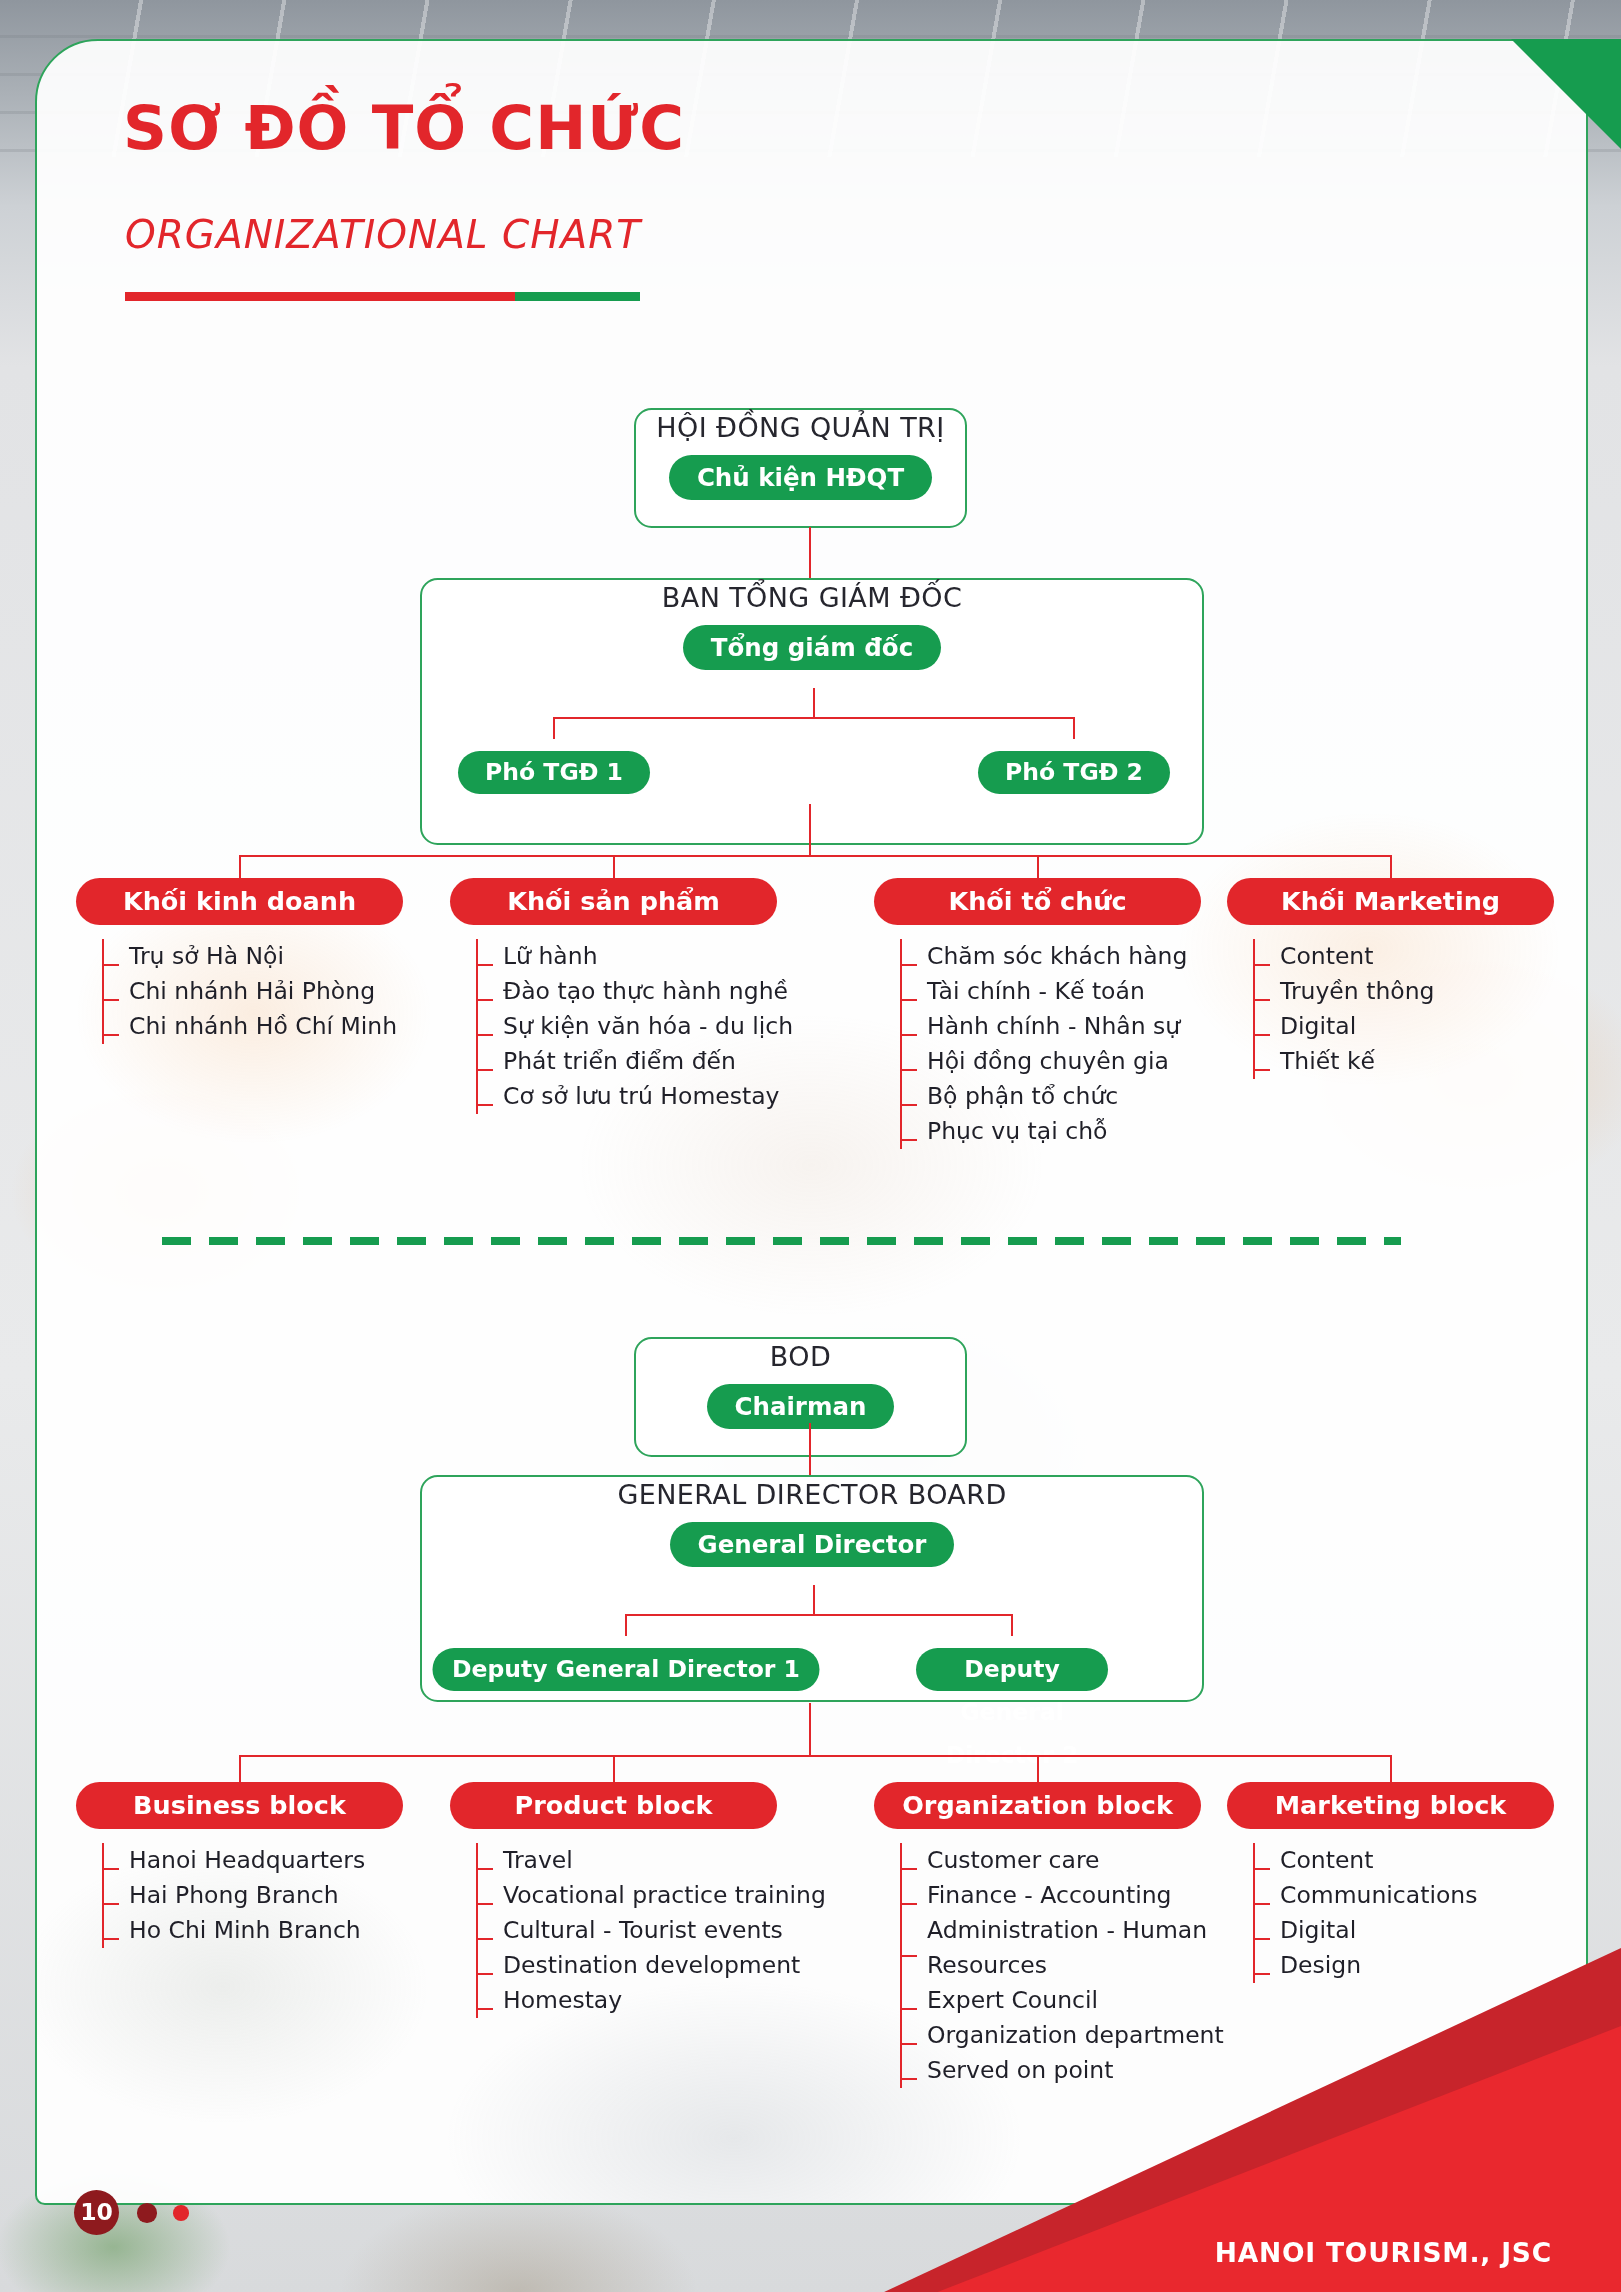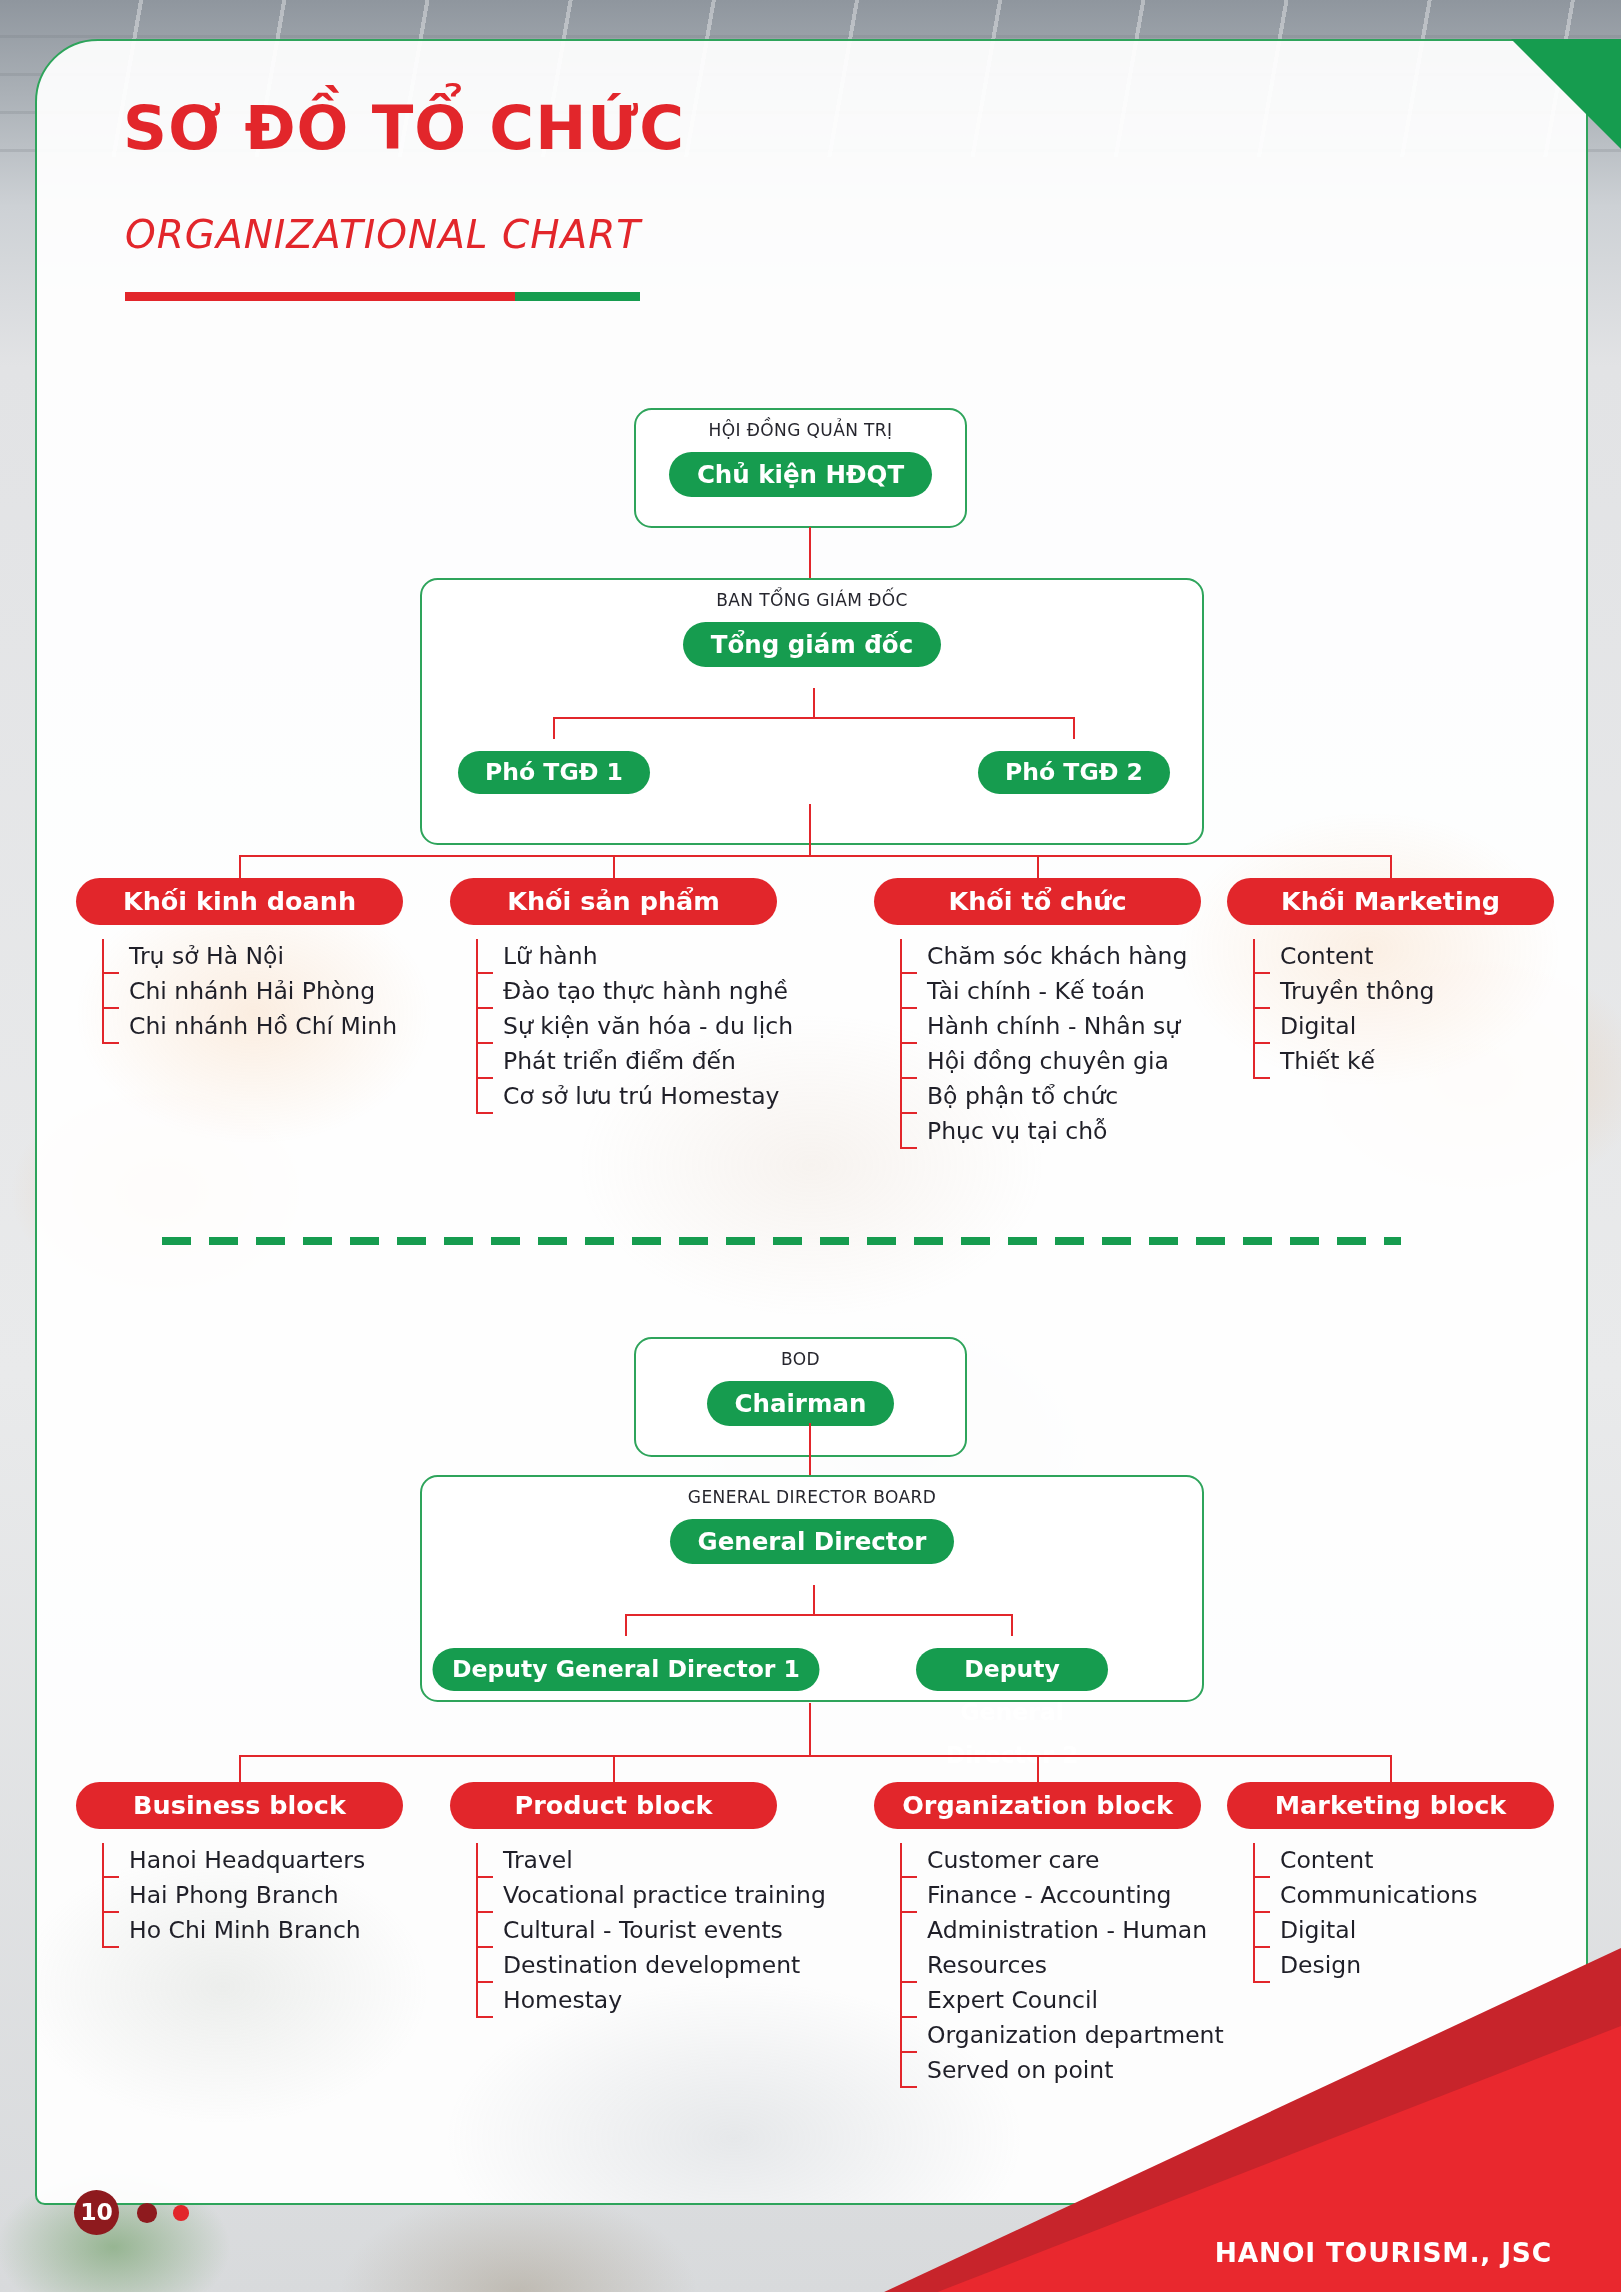"HỘI ĐỒNG QUẢN TRỊ" .node-title { font-size: 17px -> 27px; margin-top: 10px -> 2px }
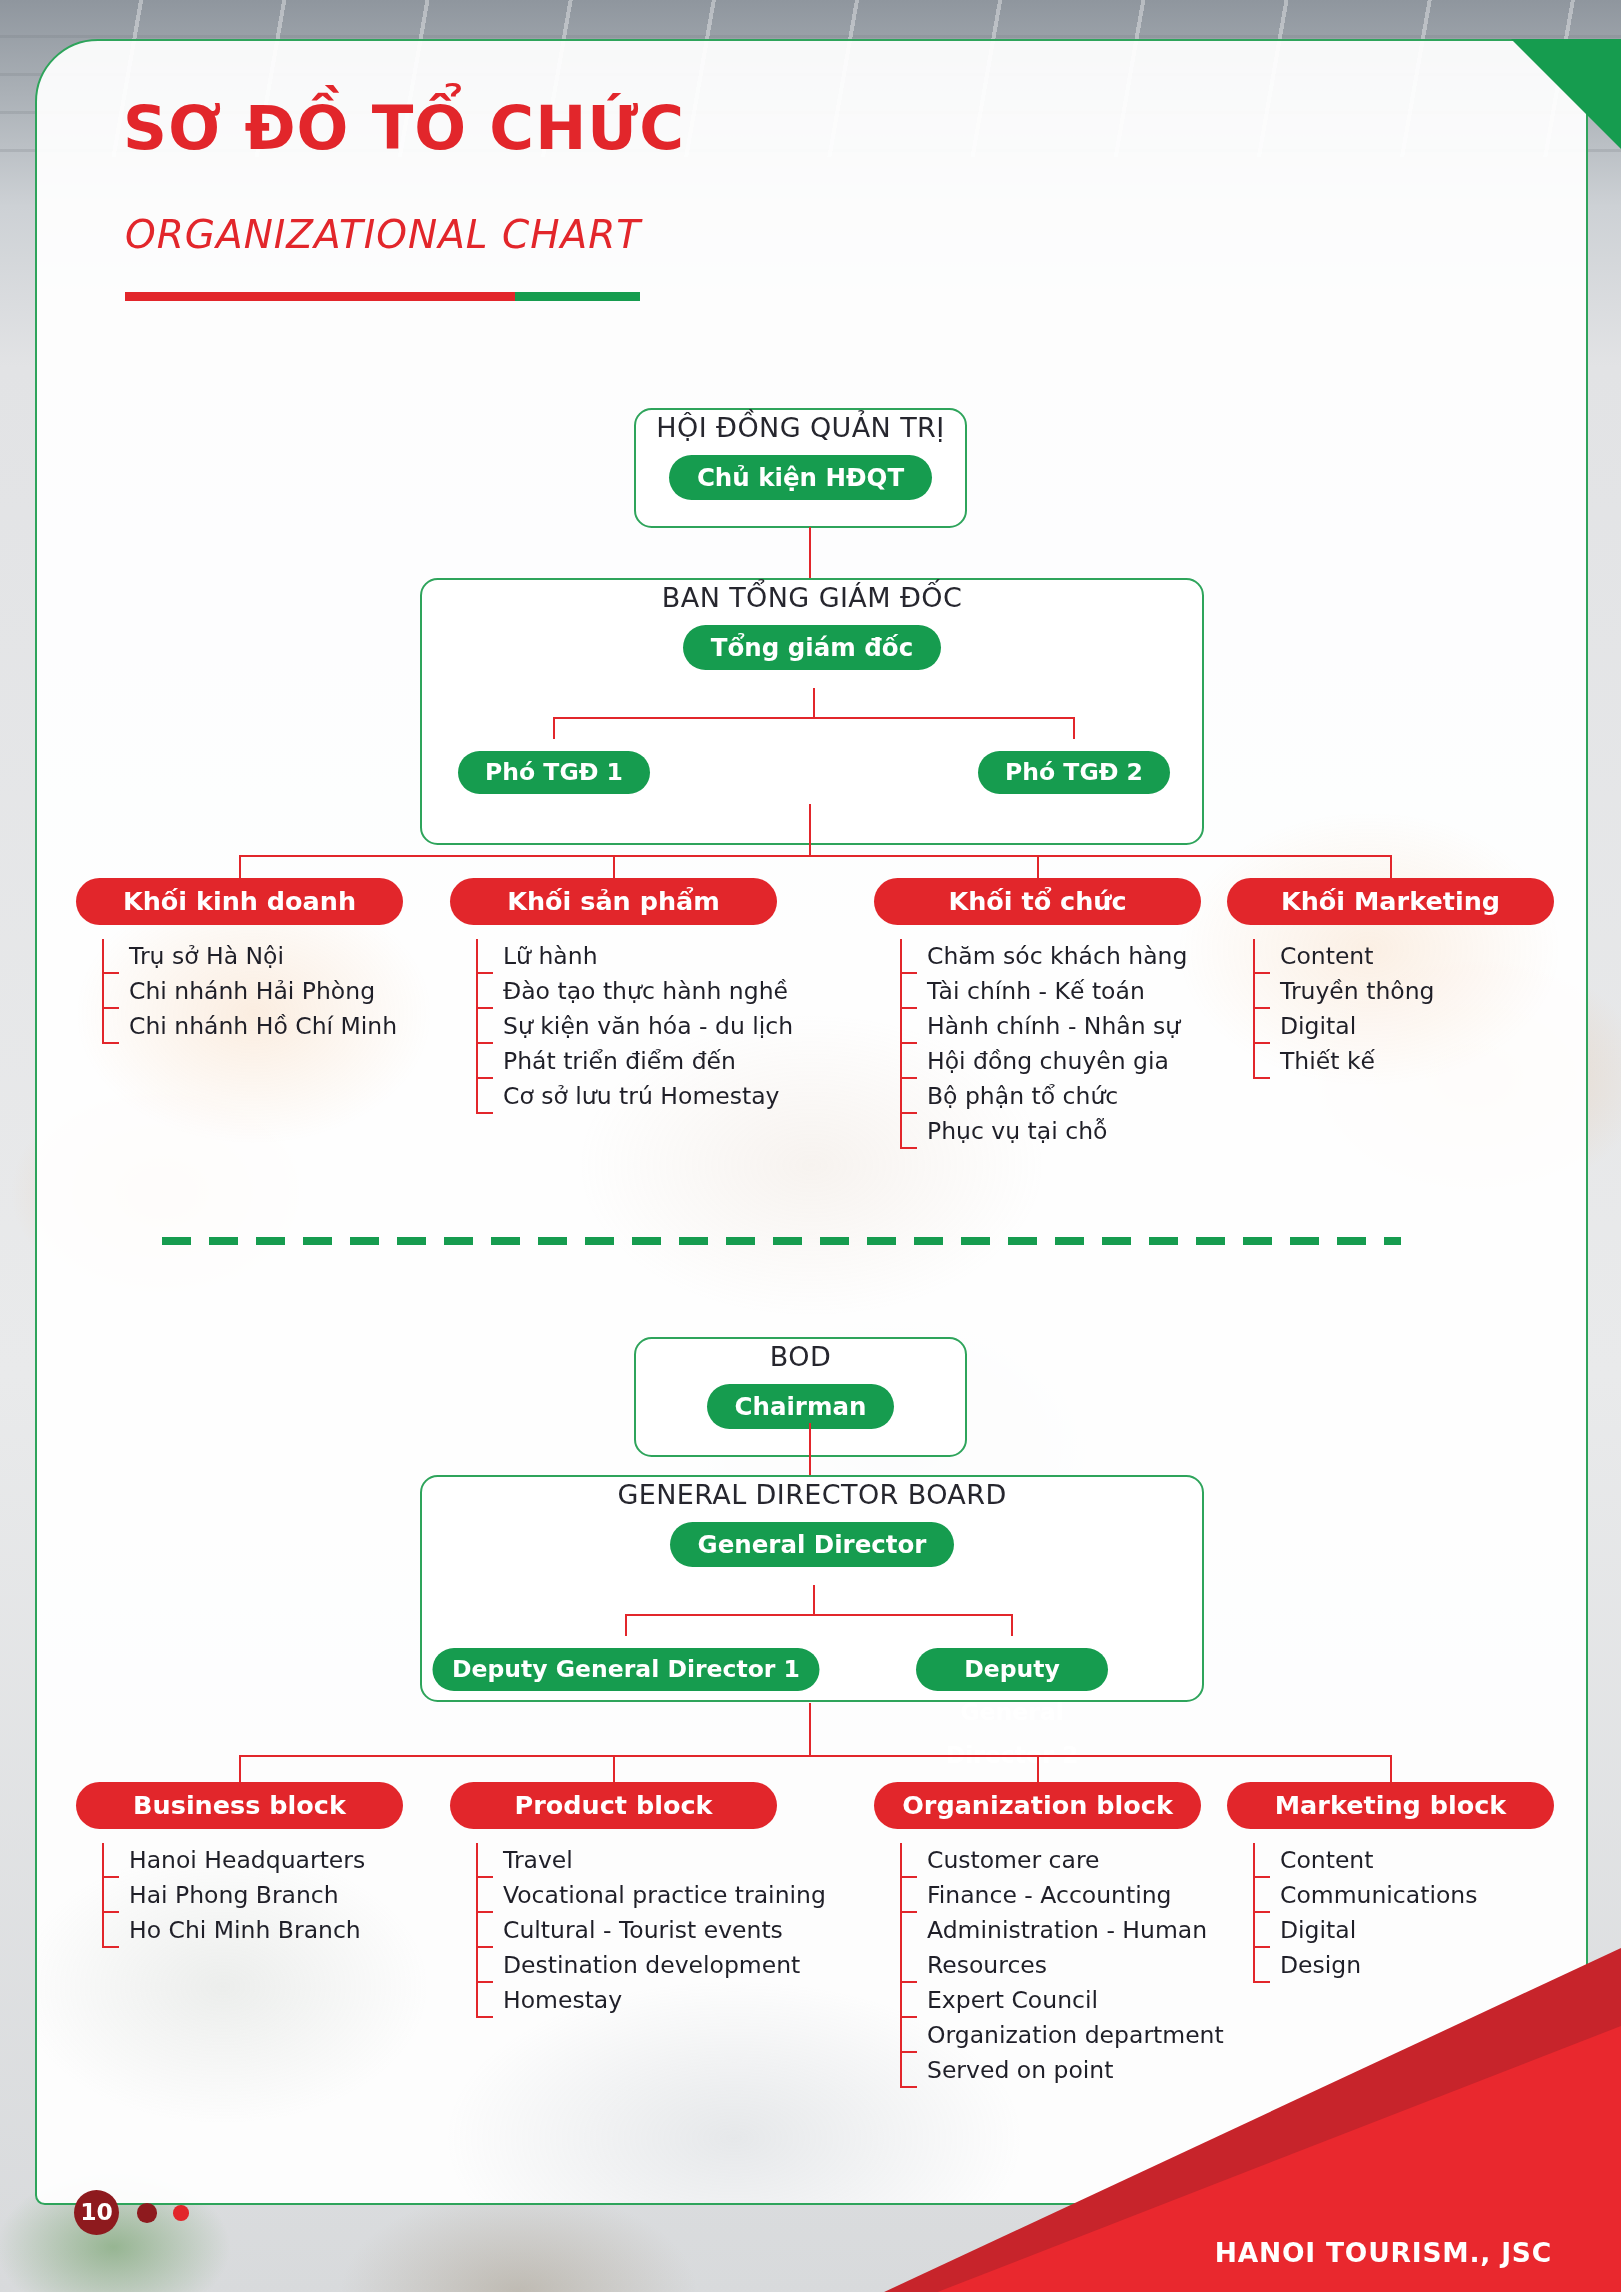"Trụ sở Hà Nội" .block-item { align-items: flex-end -> center }
